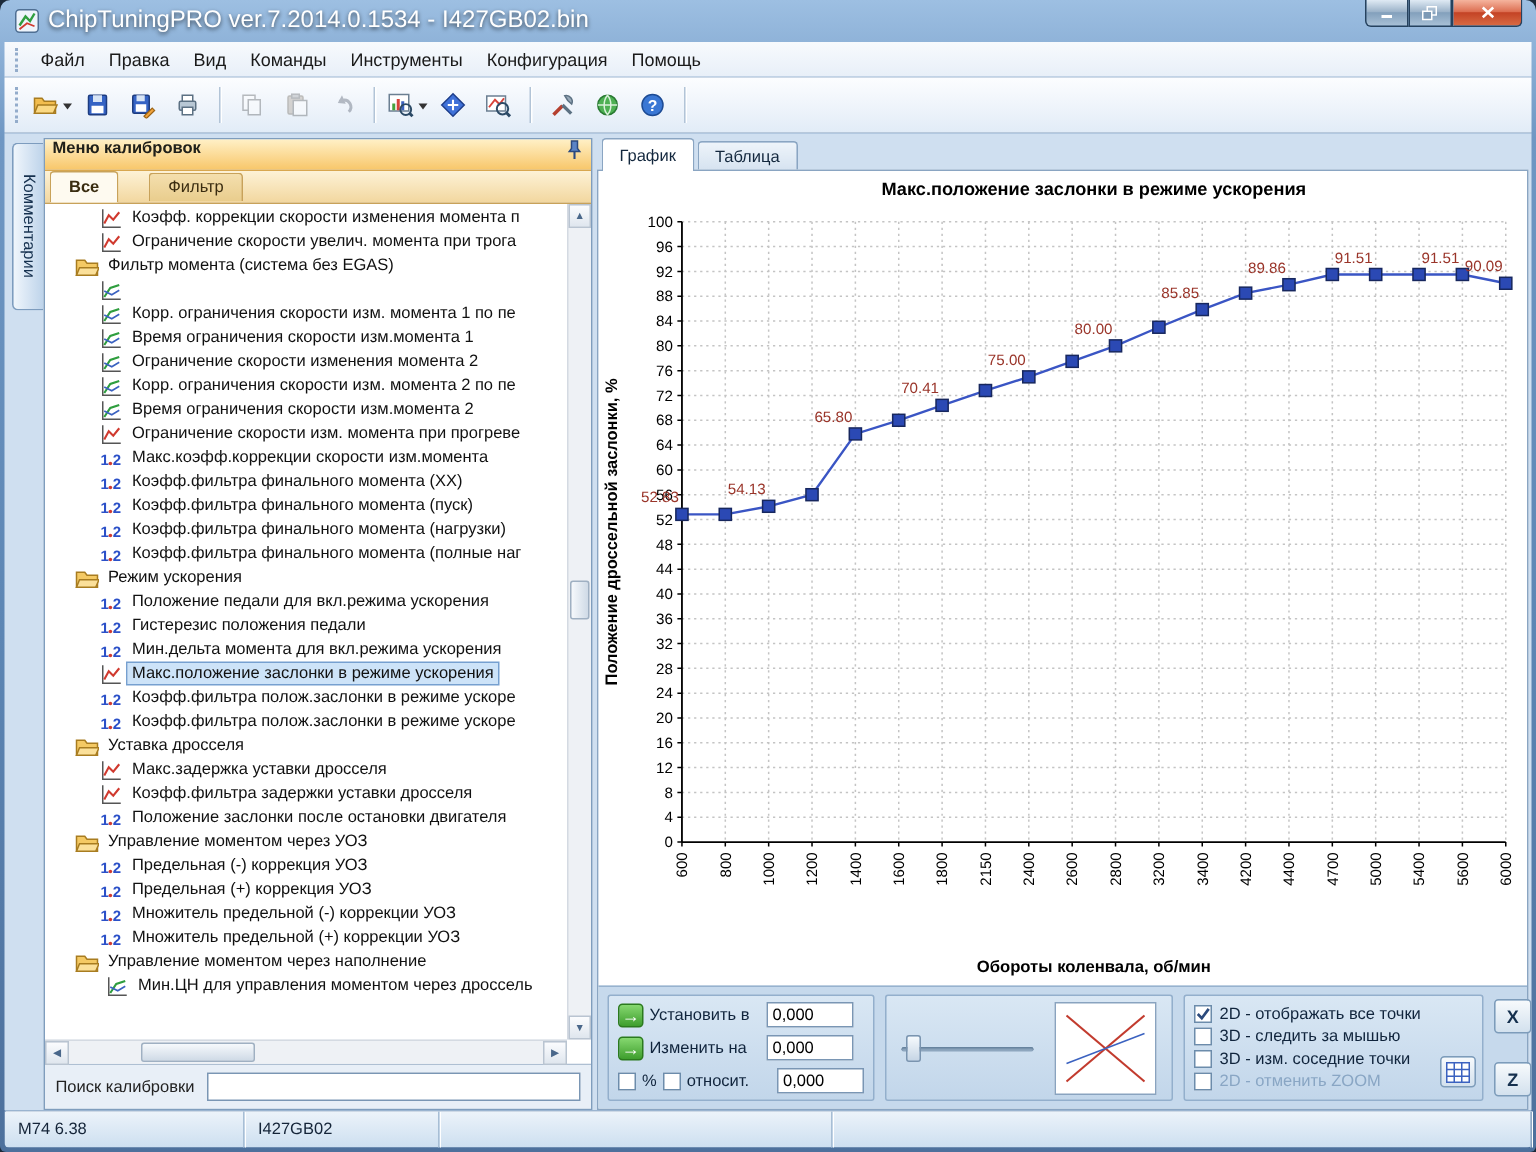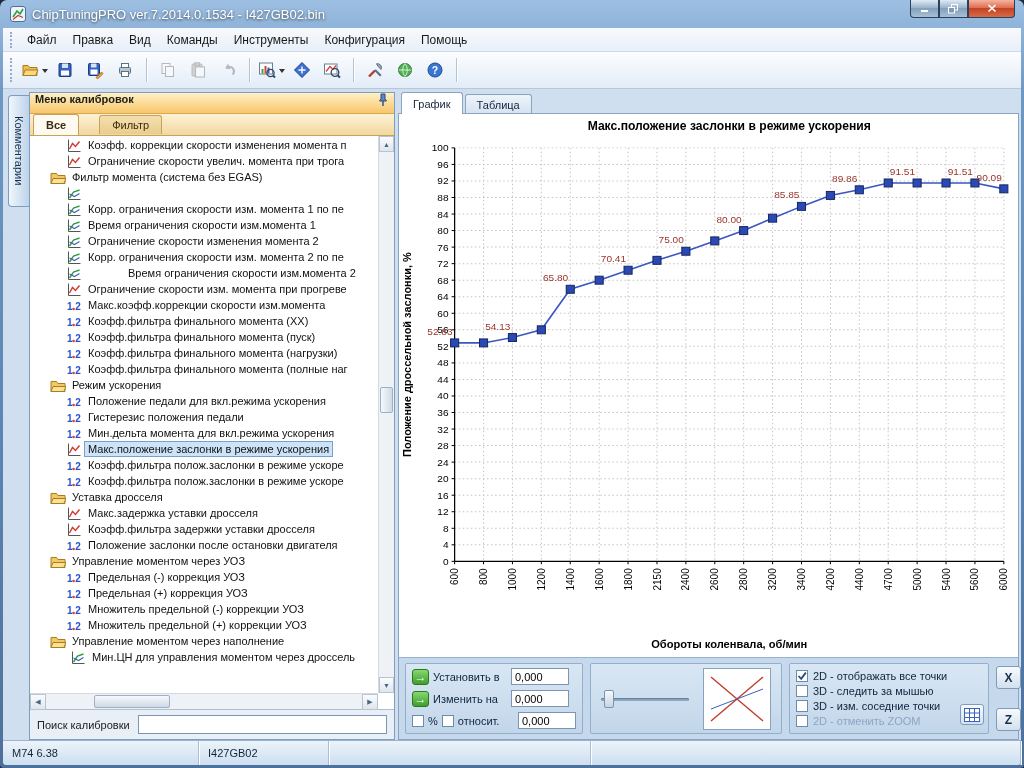"ChipTuningPRO ver.7.2014.0.1534 -" .title-text { font-size: 13px -> 16px }
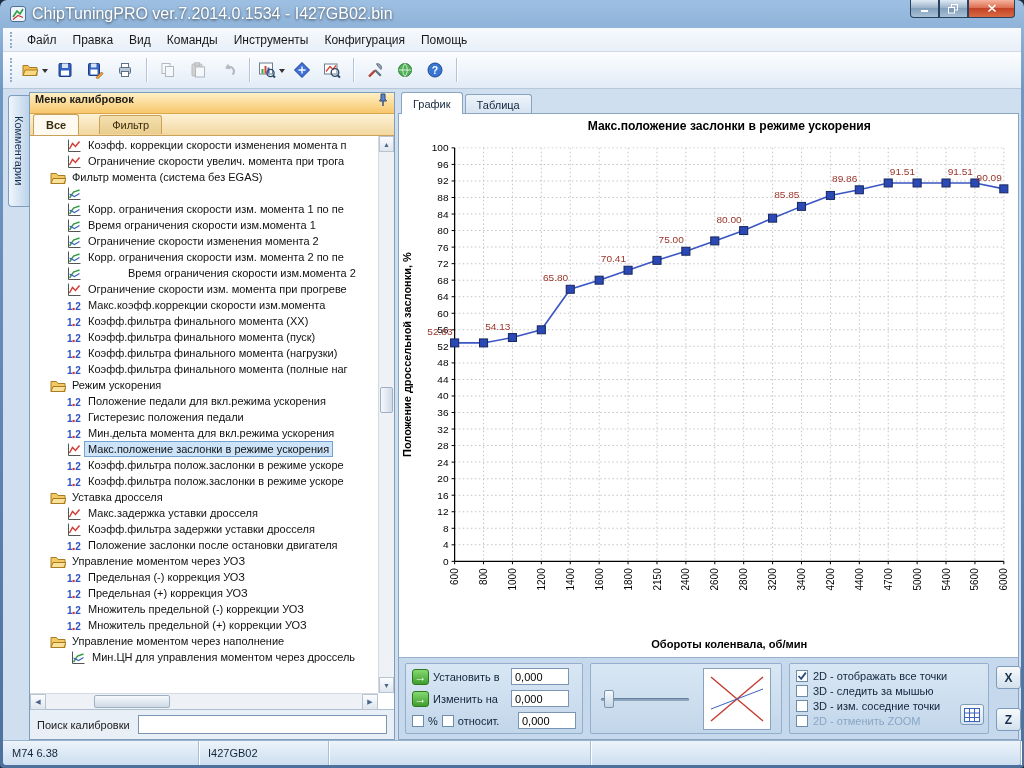"Время ограничения скорости изм.момента 2" div.tree-row { gap: 40px -> none }
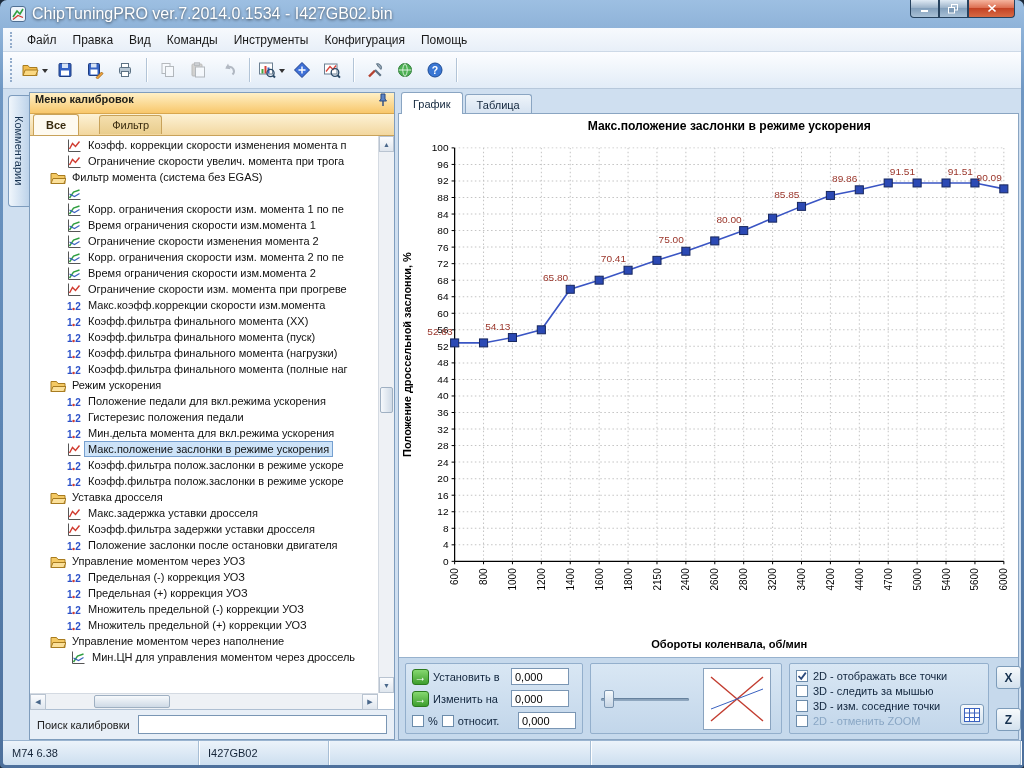"М74 6.38" div.sfield { width: 196px -> 160px }
